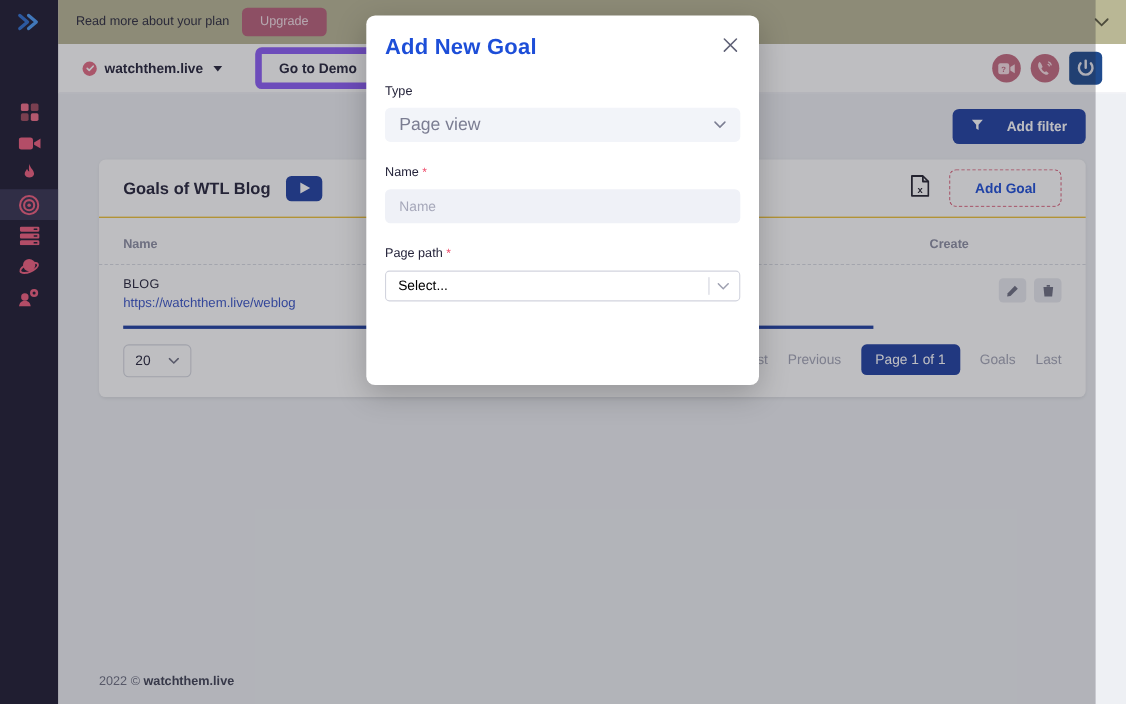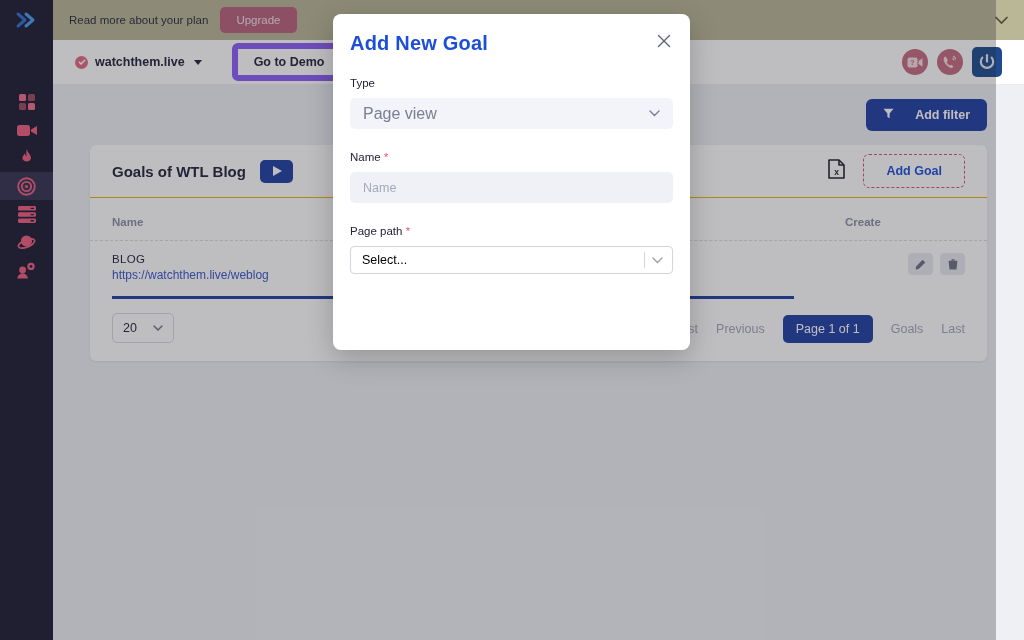"20" .table-foot { align-items: flex-end -> flex-start }
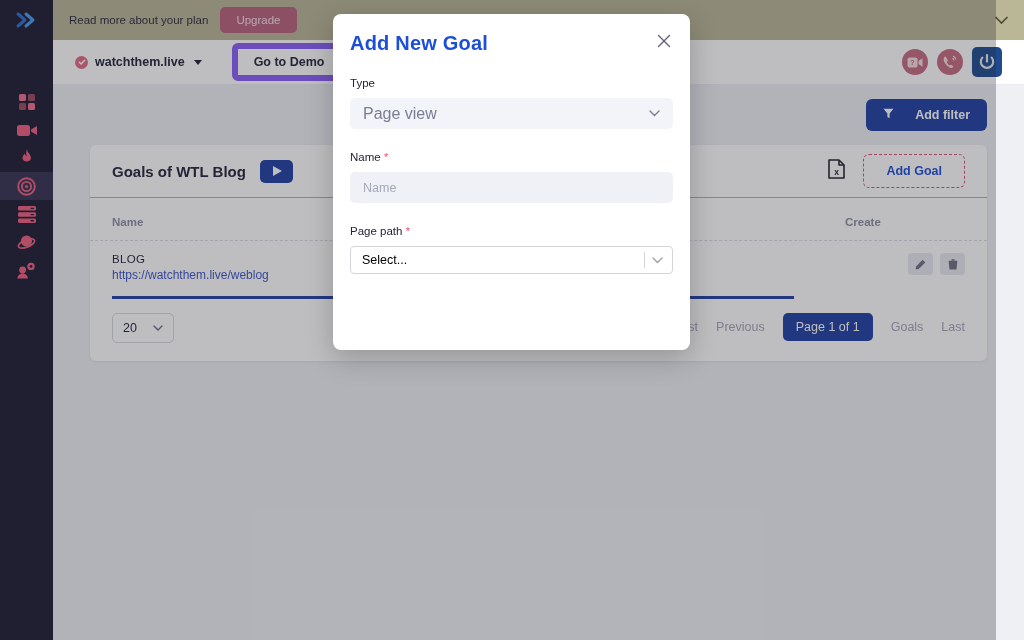"2022 © watchthem.live" div.footer { html: none -> <div> <span> <span>2022 ©</span> <b>watchthem.live</b> </span> </div> }
